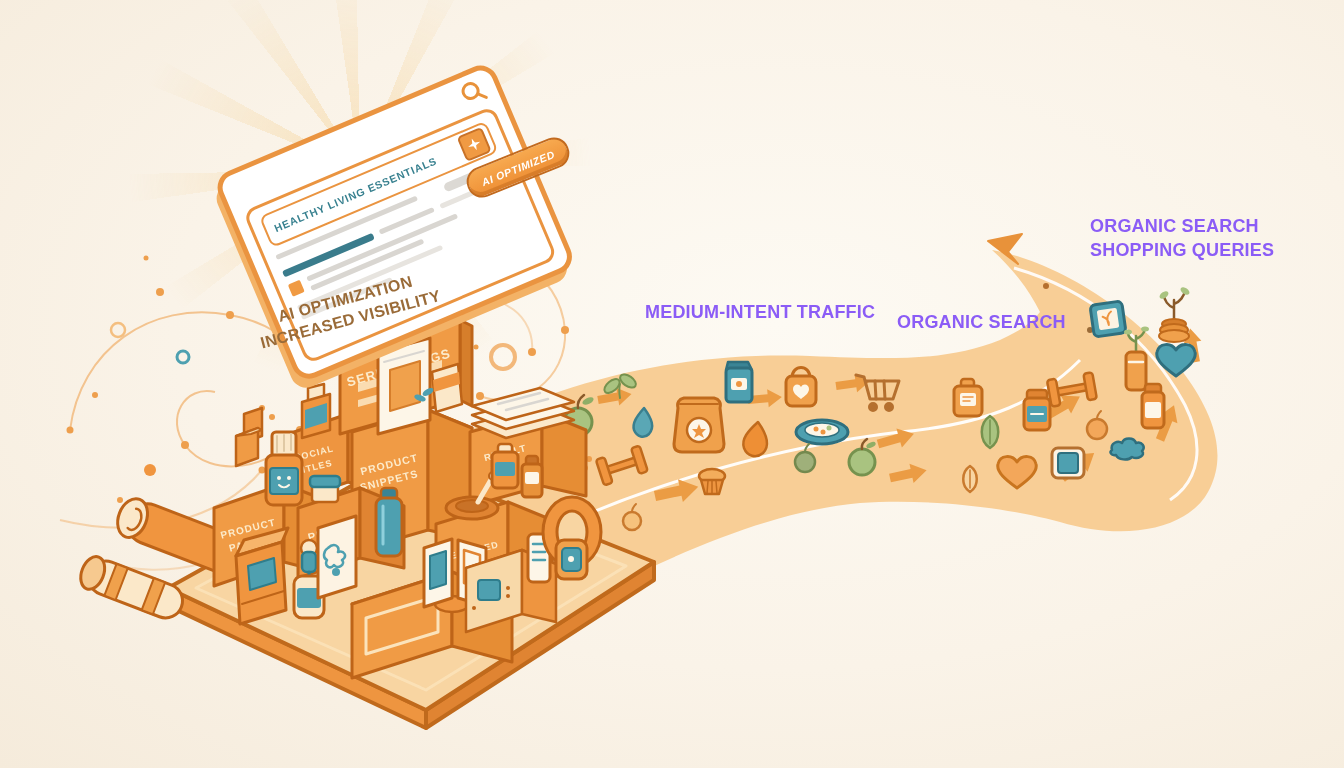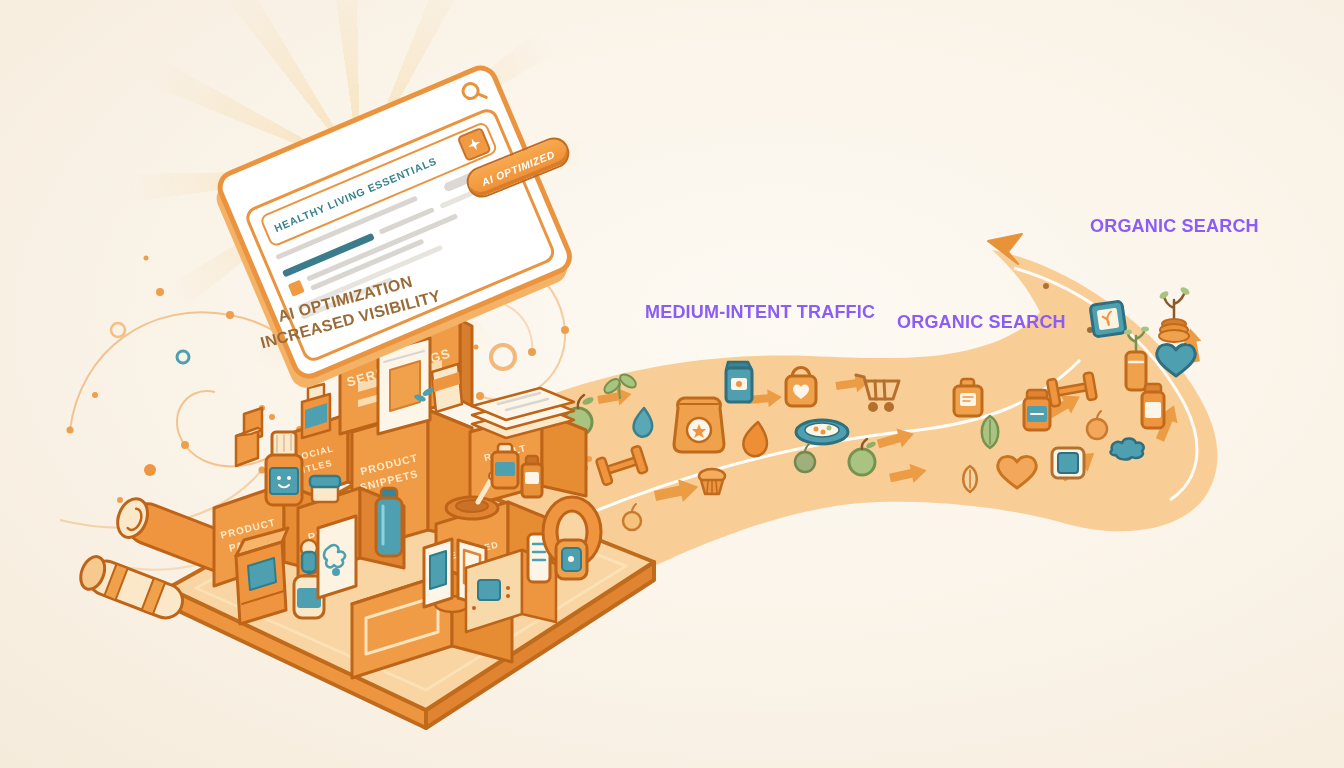"SHOPPING QUERIES" div { html: none -> <div>SHOPPING QUERIES</div> }
